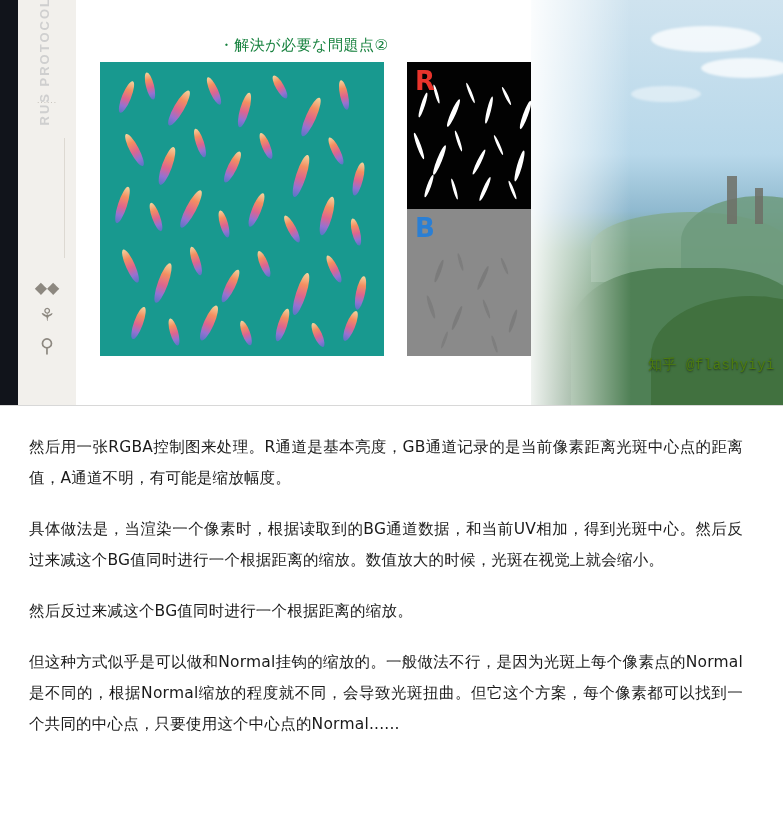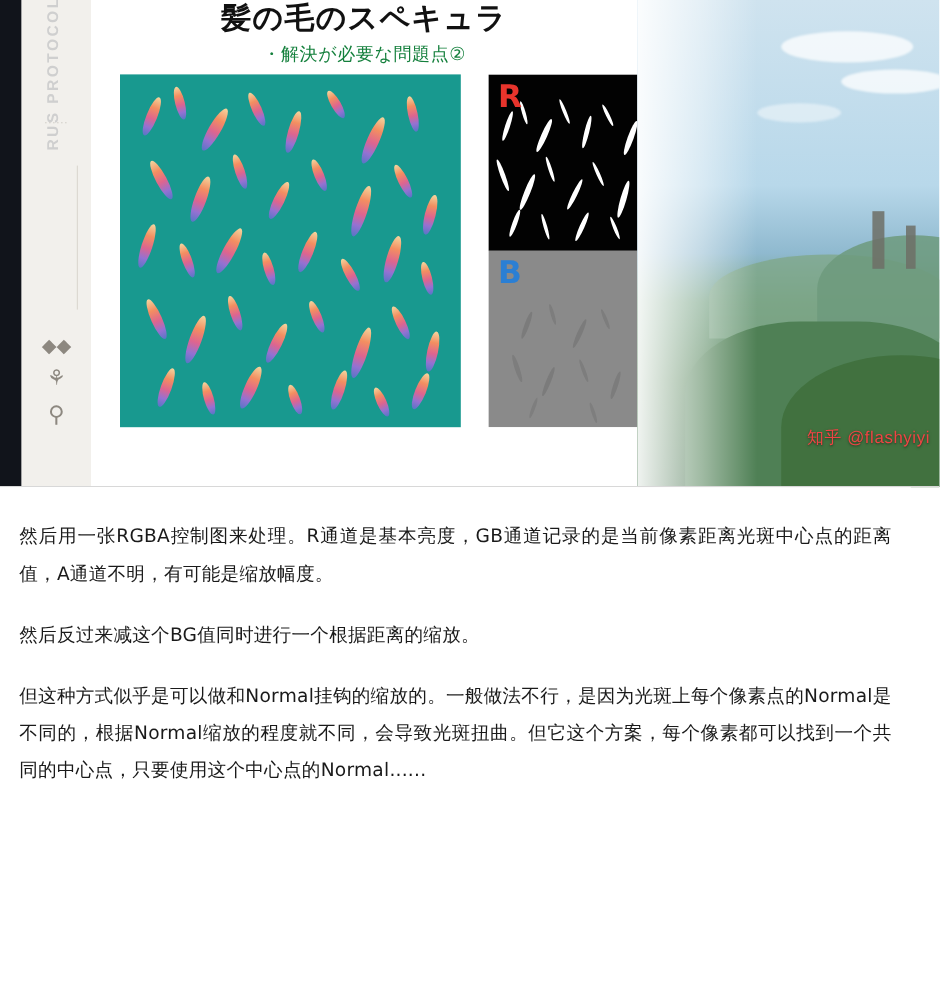"髪の毛のスペキュラ" div.slide-title { html: <div>髪の毛のスペキュラ</div> -> none }
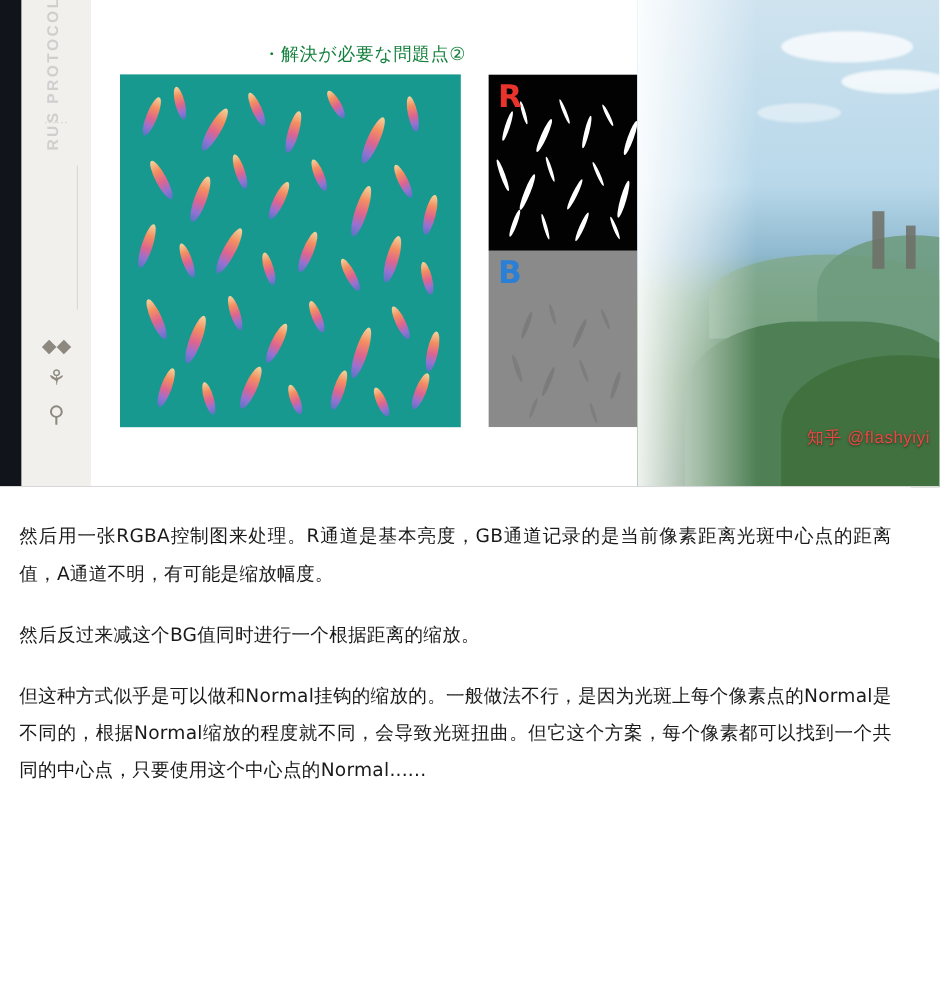"知乎 @flashyiyi" .watermark { color: #ef4444 -> #4d7c0f; font-family: Liberation Sans, sans-serif -> Liberation Mono, monospace }
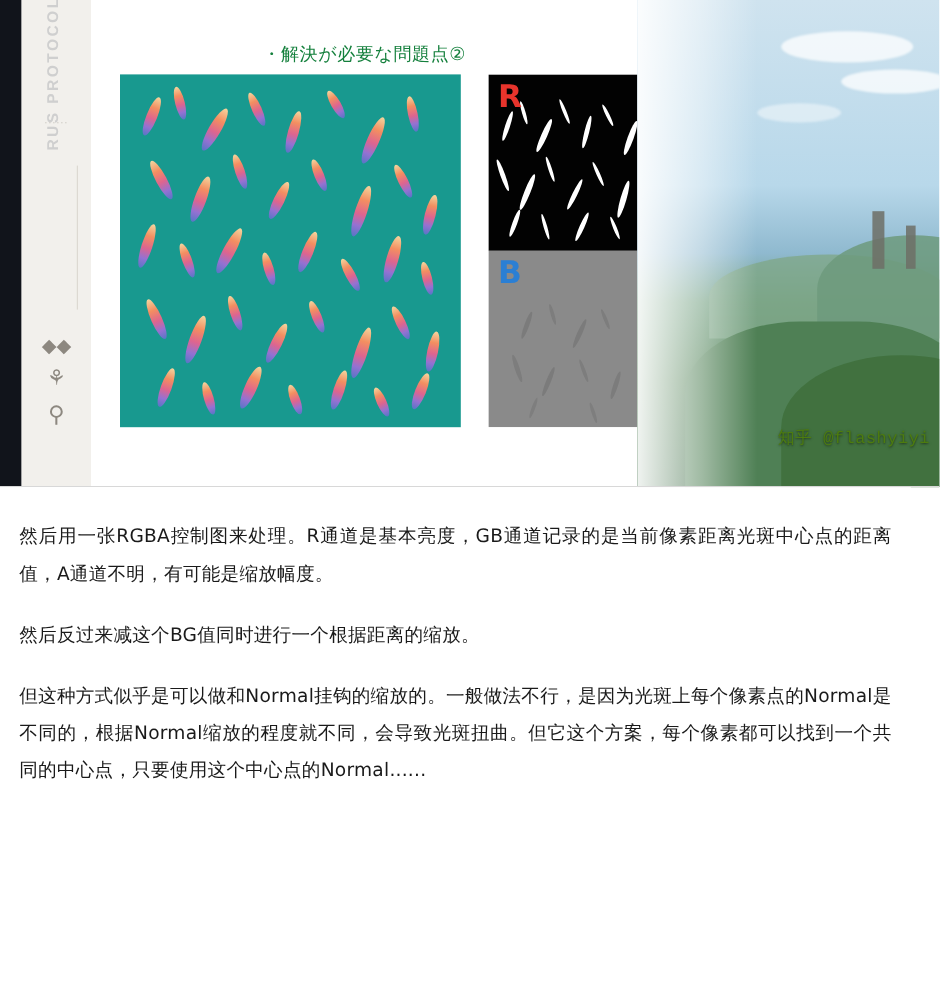"然后用一张RGBA控制图来处理。R通道是基本亮度，GB通道记录的是当前像素距离光" .article { padding: 26px 16px 0 16px -> 26px 16px 0 29px }
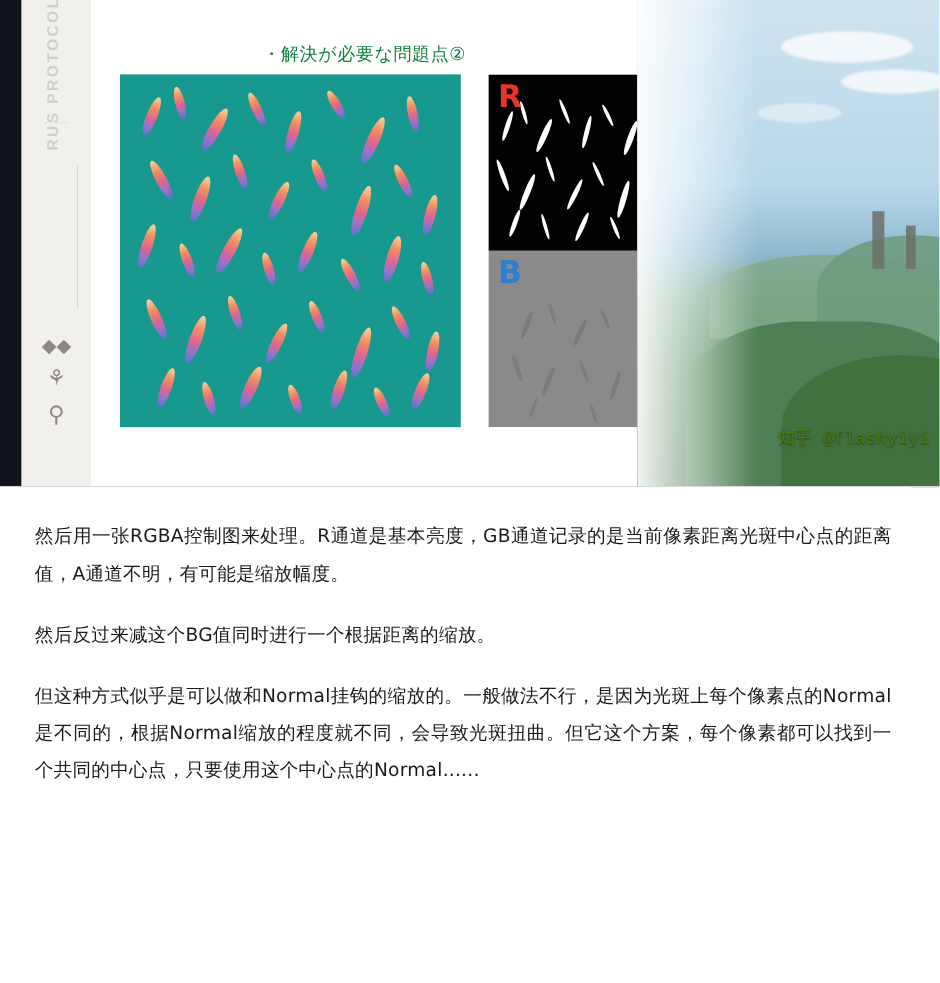"具体做法是，当渲染一个像素时，根据读取到的BG通道数据，和当前UV相加，得到光斑" p.para { html: none -> <p>具体做法是，当渲染一个像素时，根据读取到的BG通道数据，和当前UV相加，得到光斑中心。然后反过来减这个BG值同时进行一个根据距离的缩放。数值放大的时候，光斑在视觉上就会缩小。</p> }
